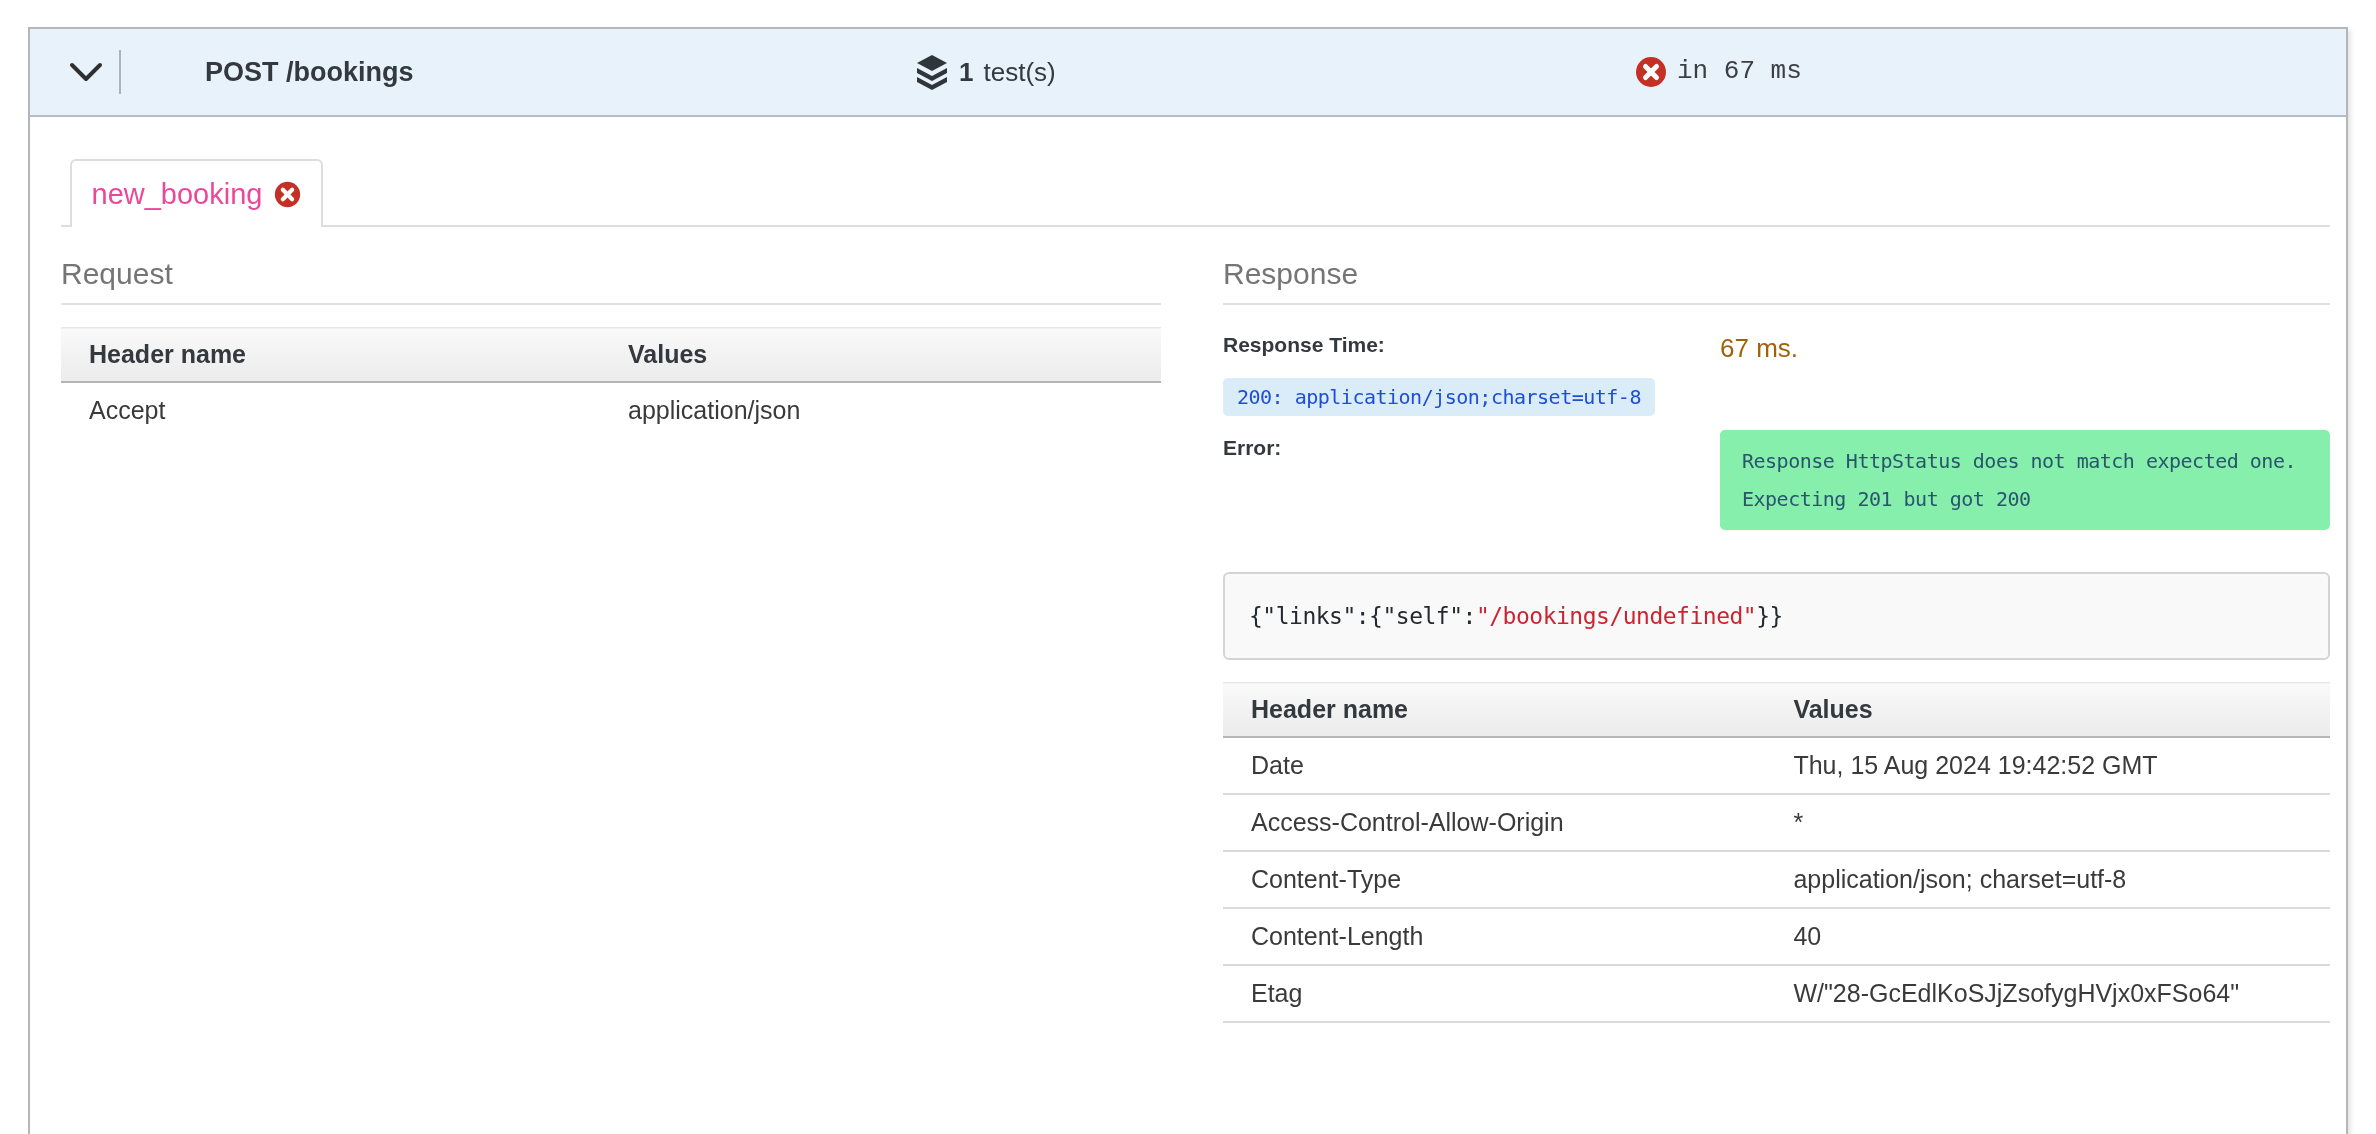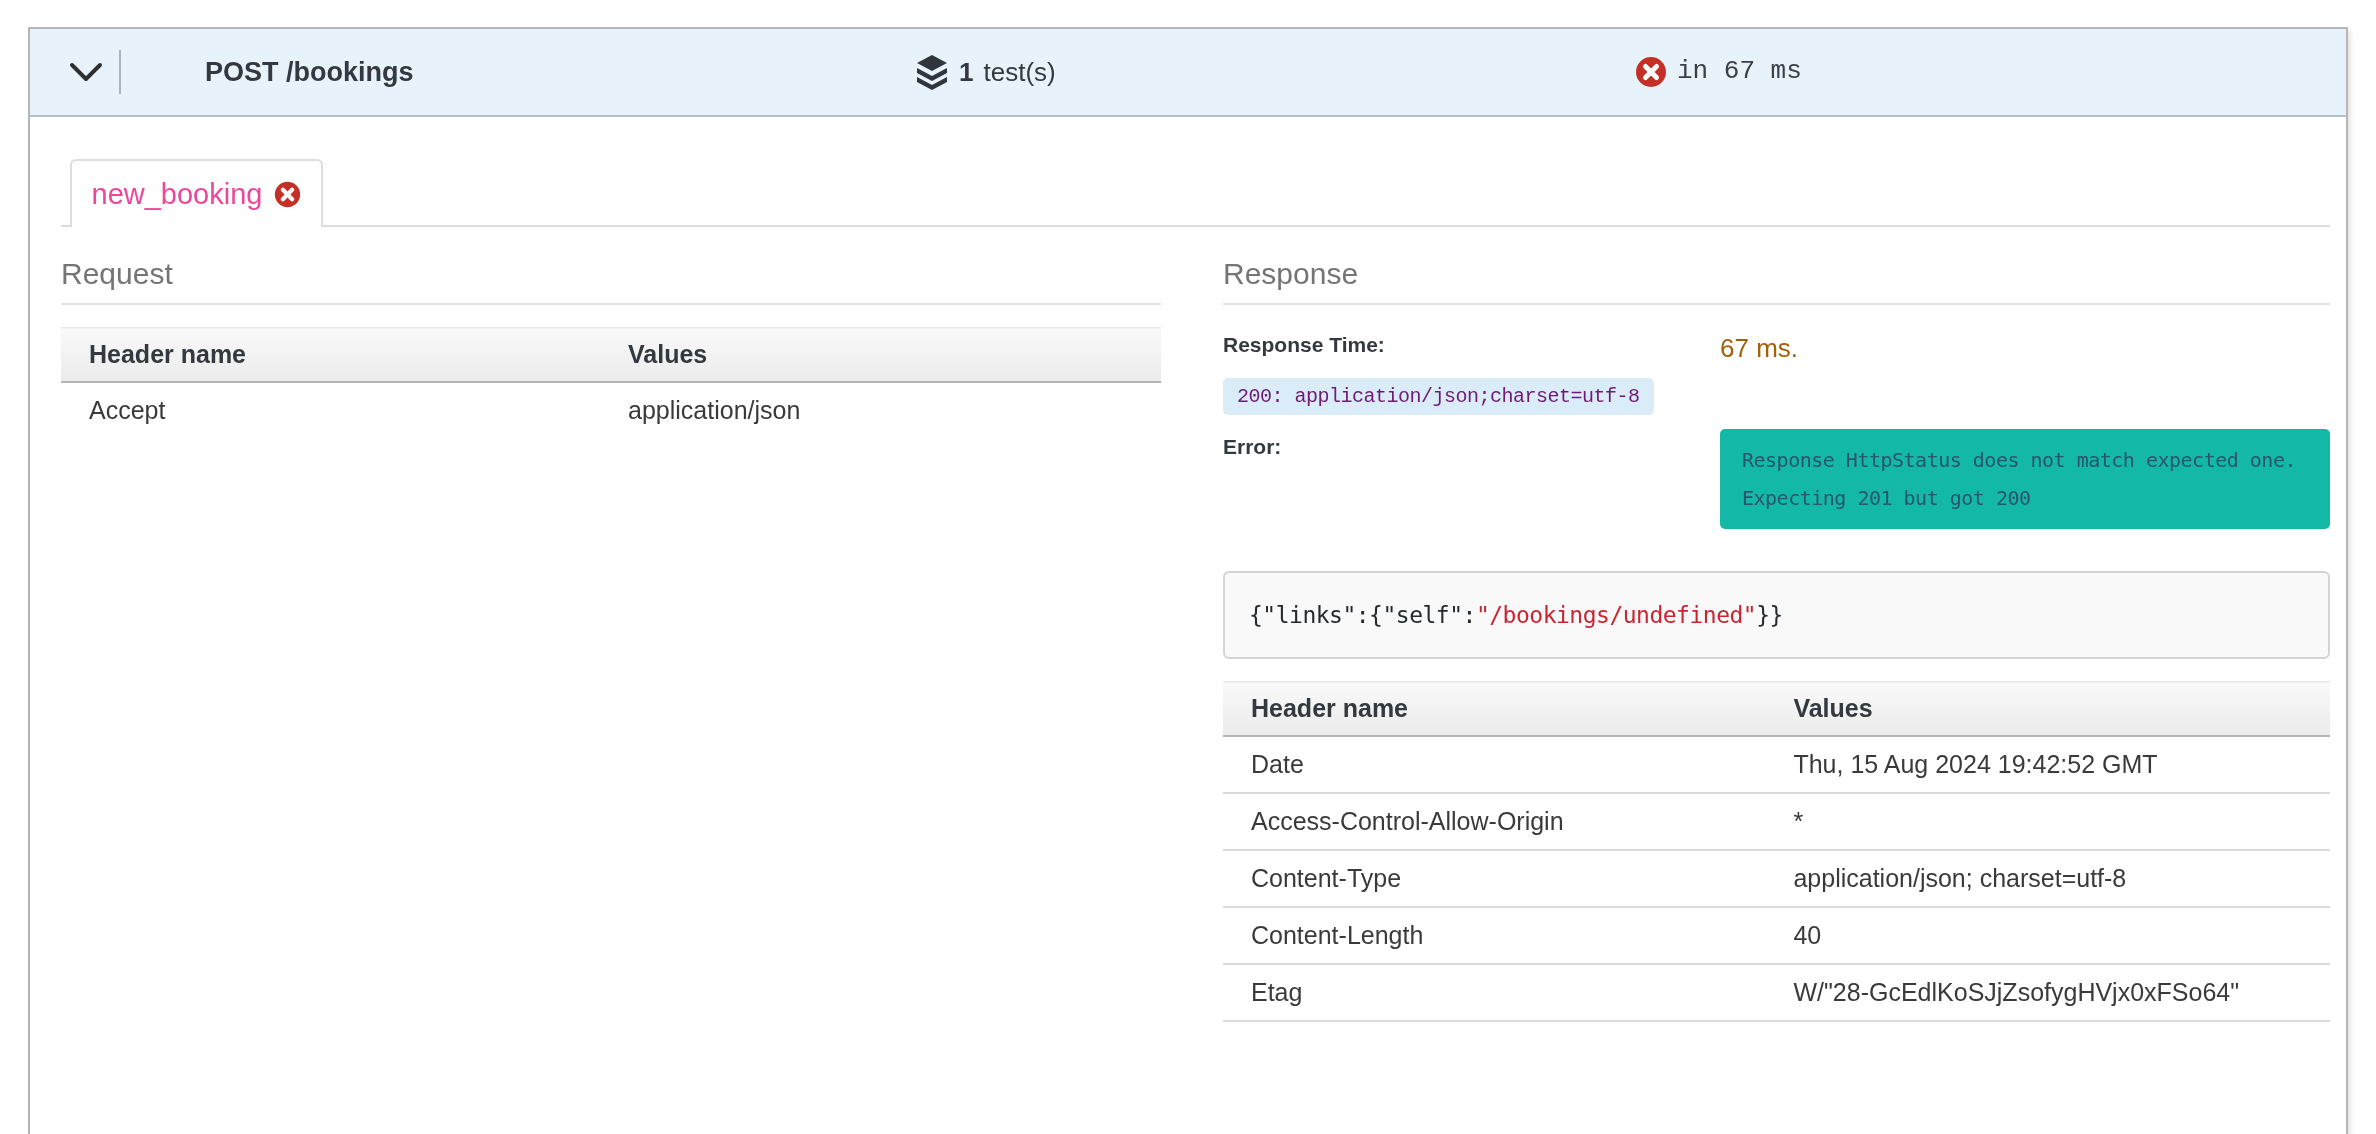"200: application/json;charset=utf-8" .code-badge { color: #701a75 -> #1d4ed8; font-family: Liberation Mono, monospace -> none }
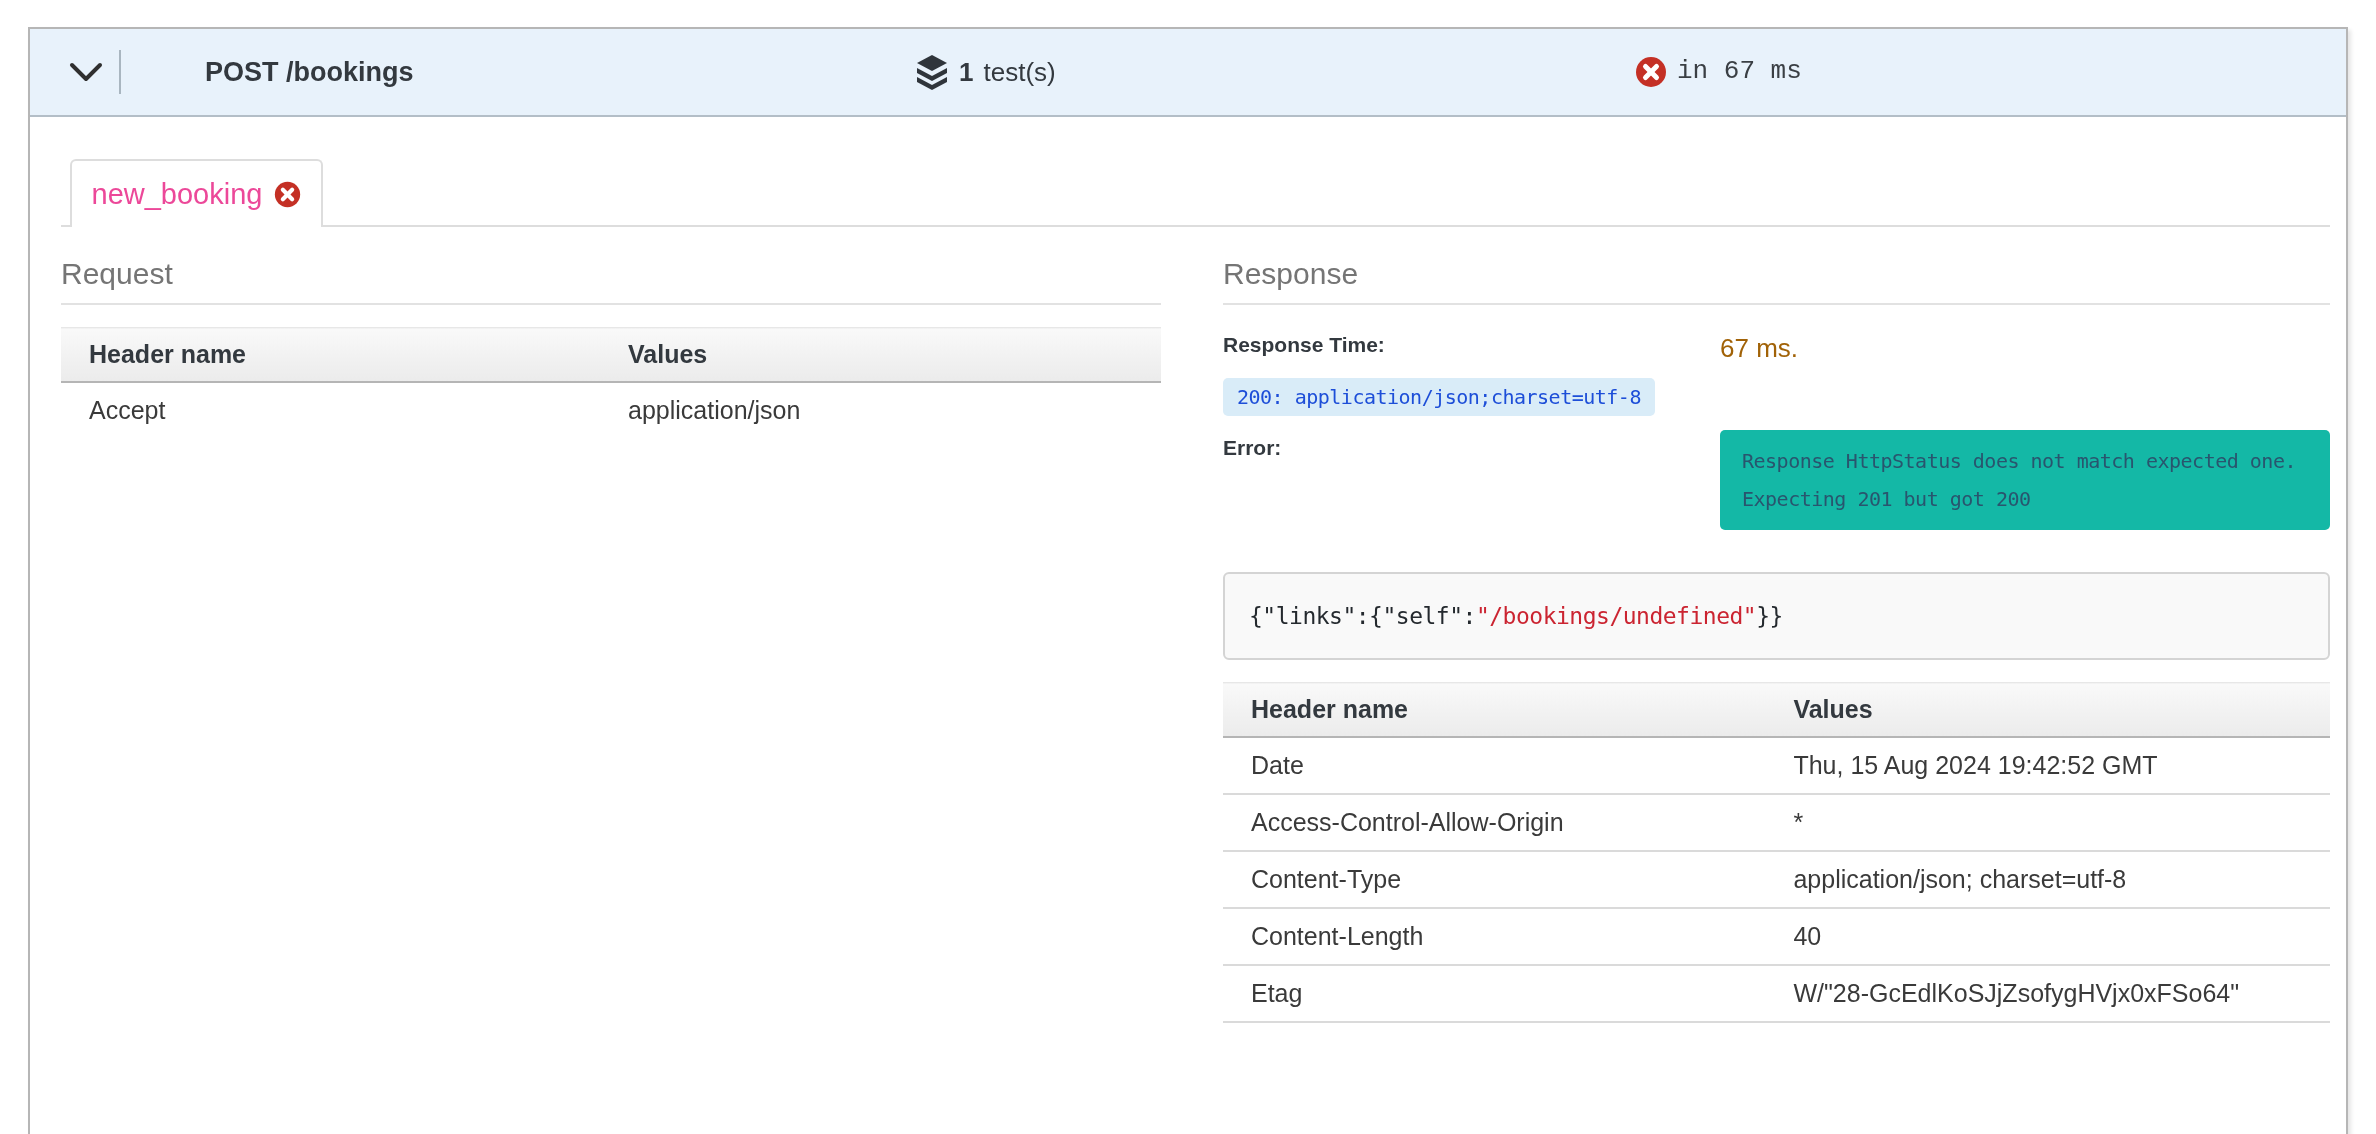"Response HttpStatus does not match" .alert-info { background: #14b8a6 -> #86efac }
